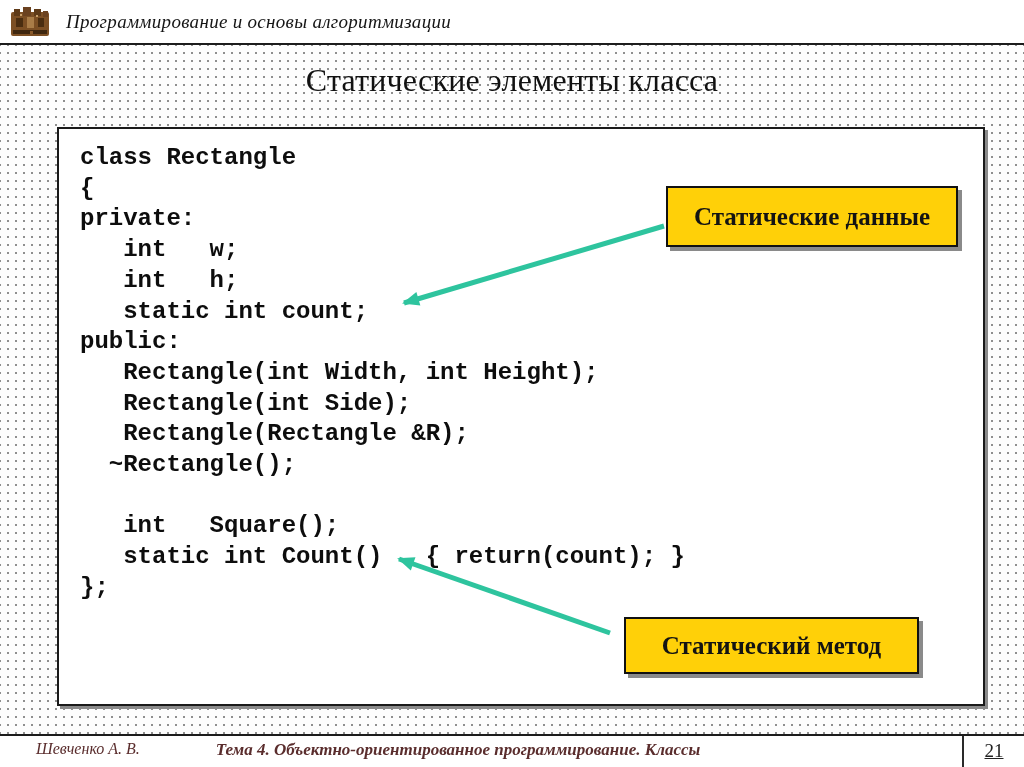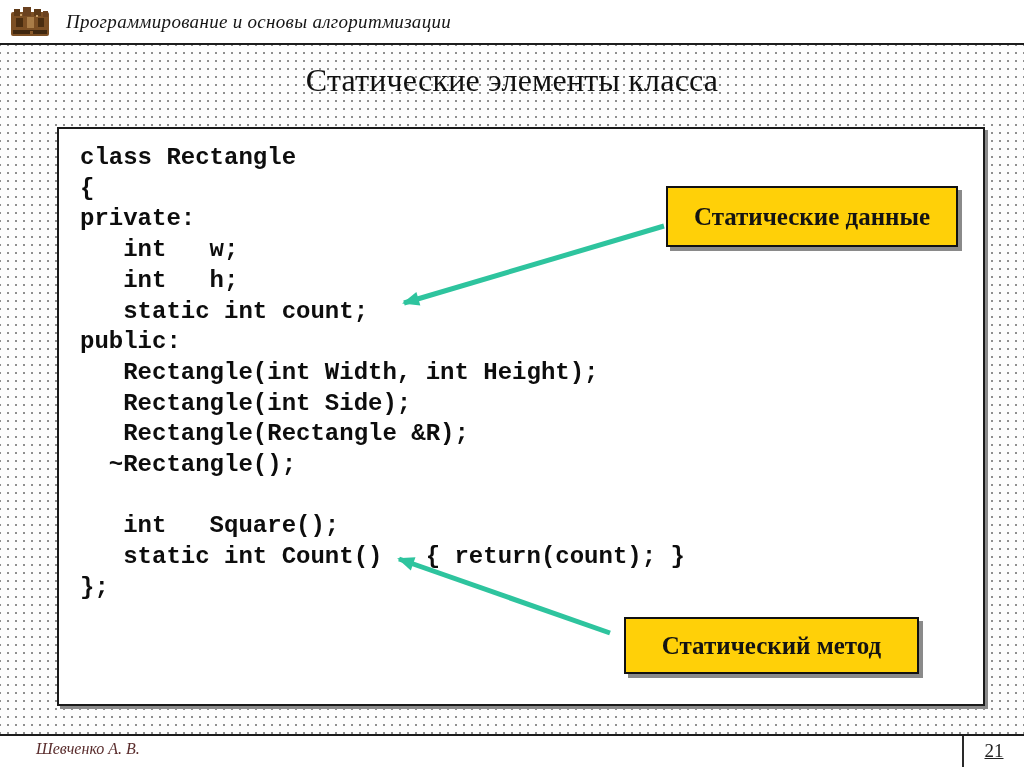"Тема 4. Объектно-ориентированное" span.footer-theme { html: none -> <span>Тема 4. Объектно-ориентированное программирование. Классы</span> }
